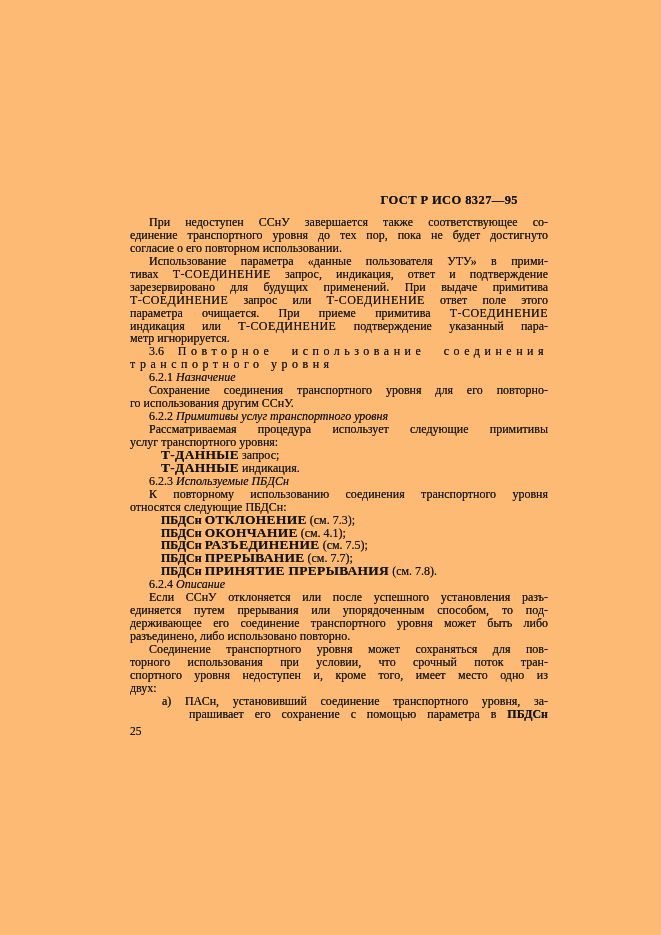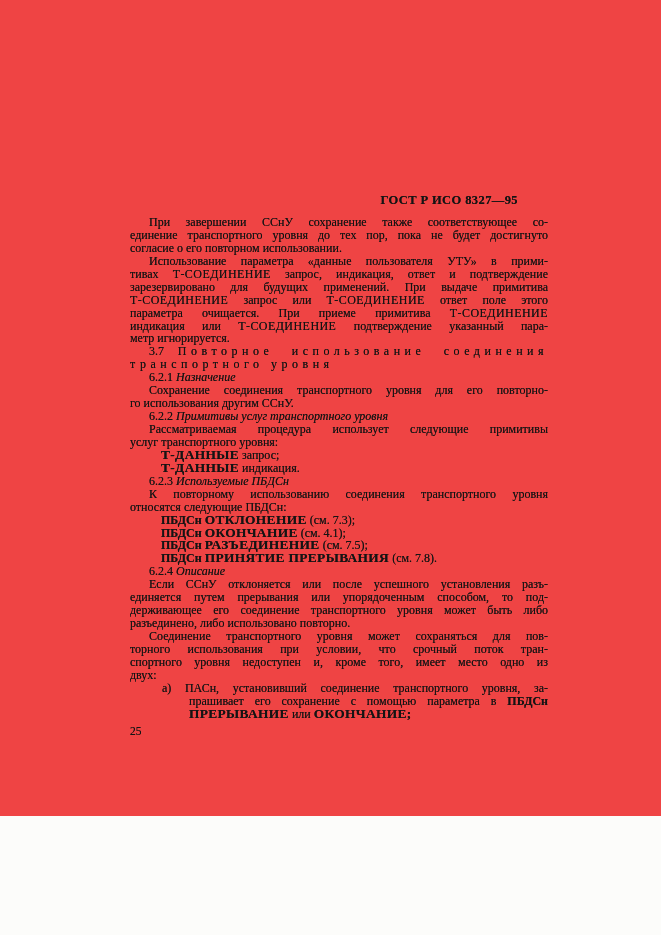"ГОСТ Р ИСО 8327—95" .page { background: #ef4444 -> #fdba74; height: 816px -> 935px }
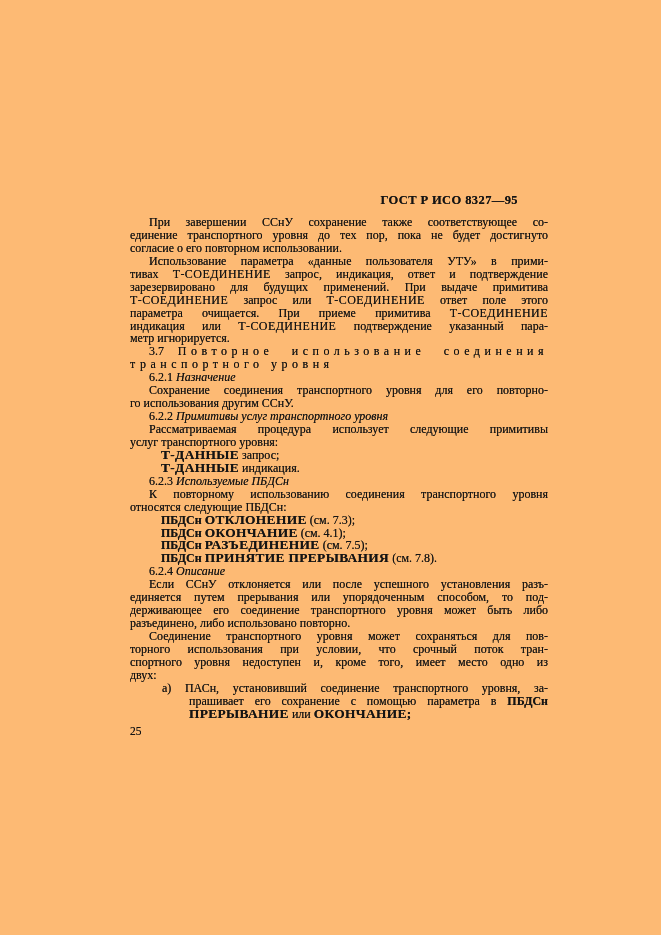"При завершении ССнУ сохранение также" span.r-n { text: завершении ССнУ сохранение -> недоступен ССнУ завершается }
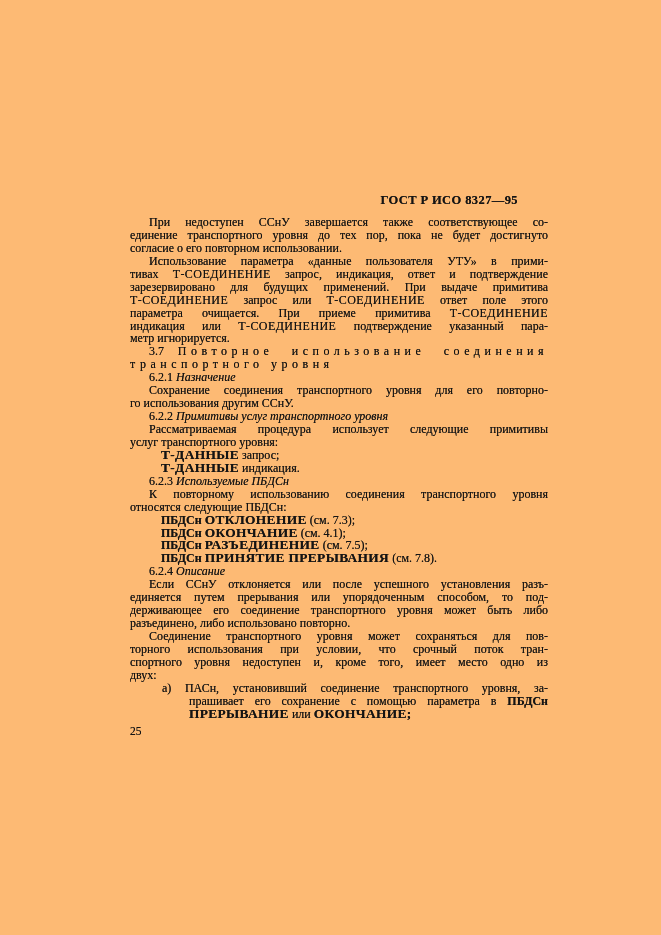"3.7" span.r-n { text: 3.7 -> 3.6 }
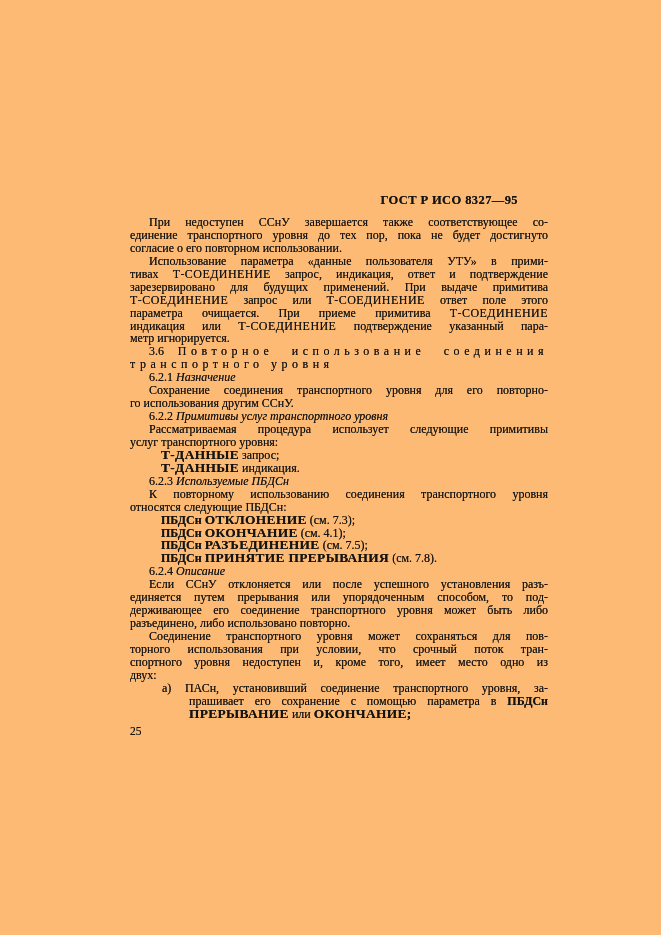"ПБДСн ПРЕРЫВАНИЕ (см. 7.7);" div.line { html: none -> <div><span>ПБДСн </span><span>ПРЕРЫВАНИЕ</span><span> (см. 7.7);</span></div> }
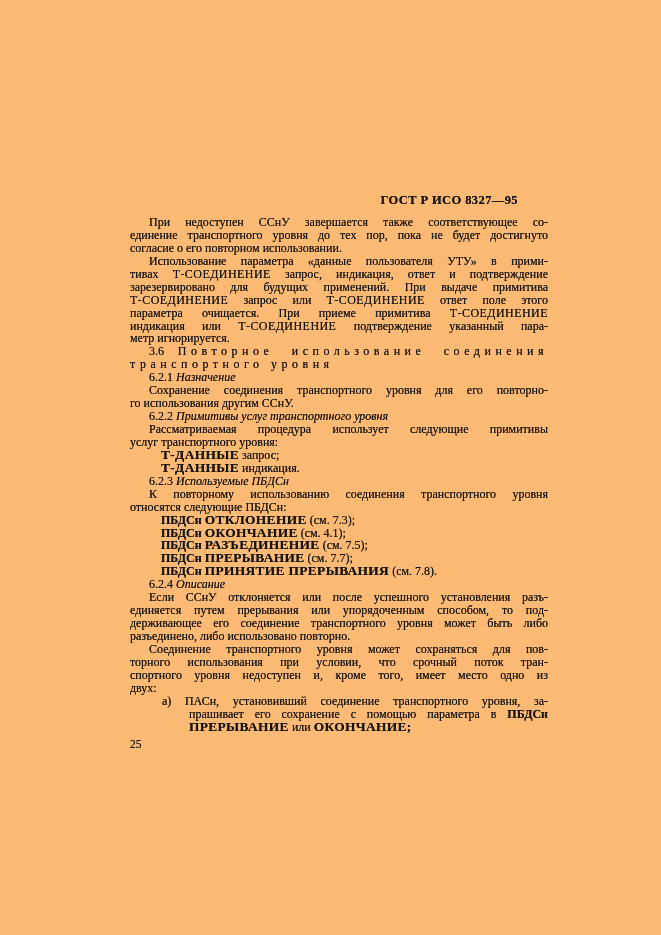"ПРЕРЫВАНИЕ или ОКОНЧАНИЕ;" div.line { html: <div><span>ПРЕРЫВАНИЕ</span><span> или </span><span>ОКОНЧАНИЕ;</span></div> -> none }
